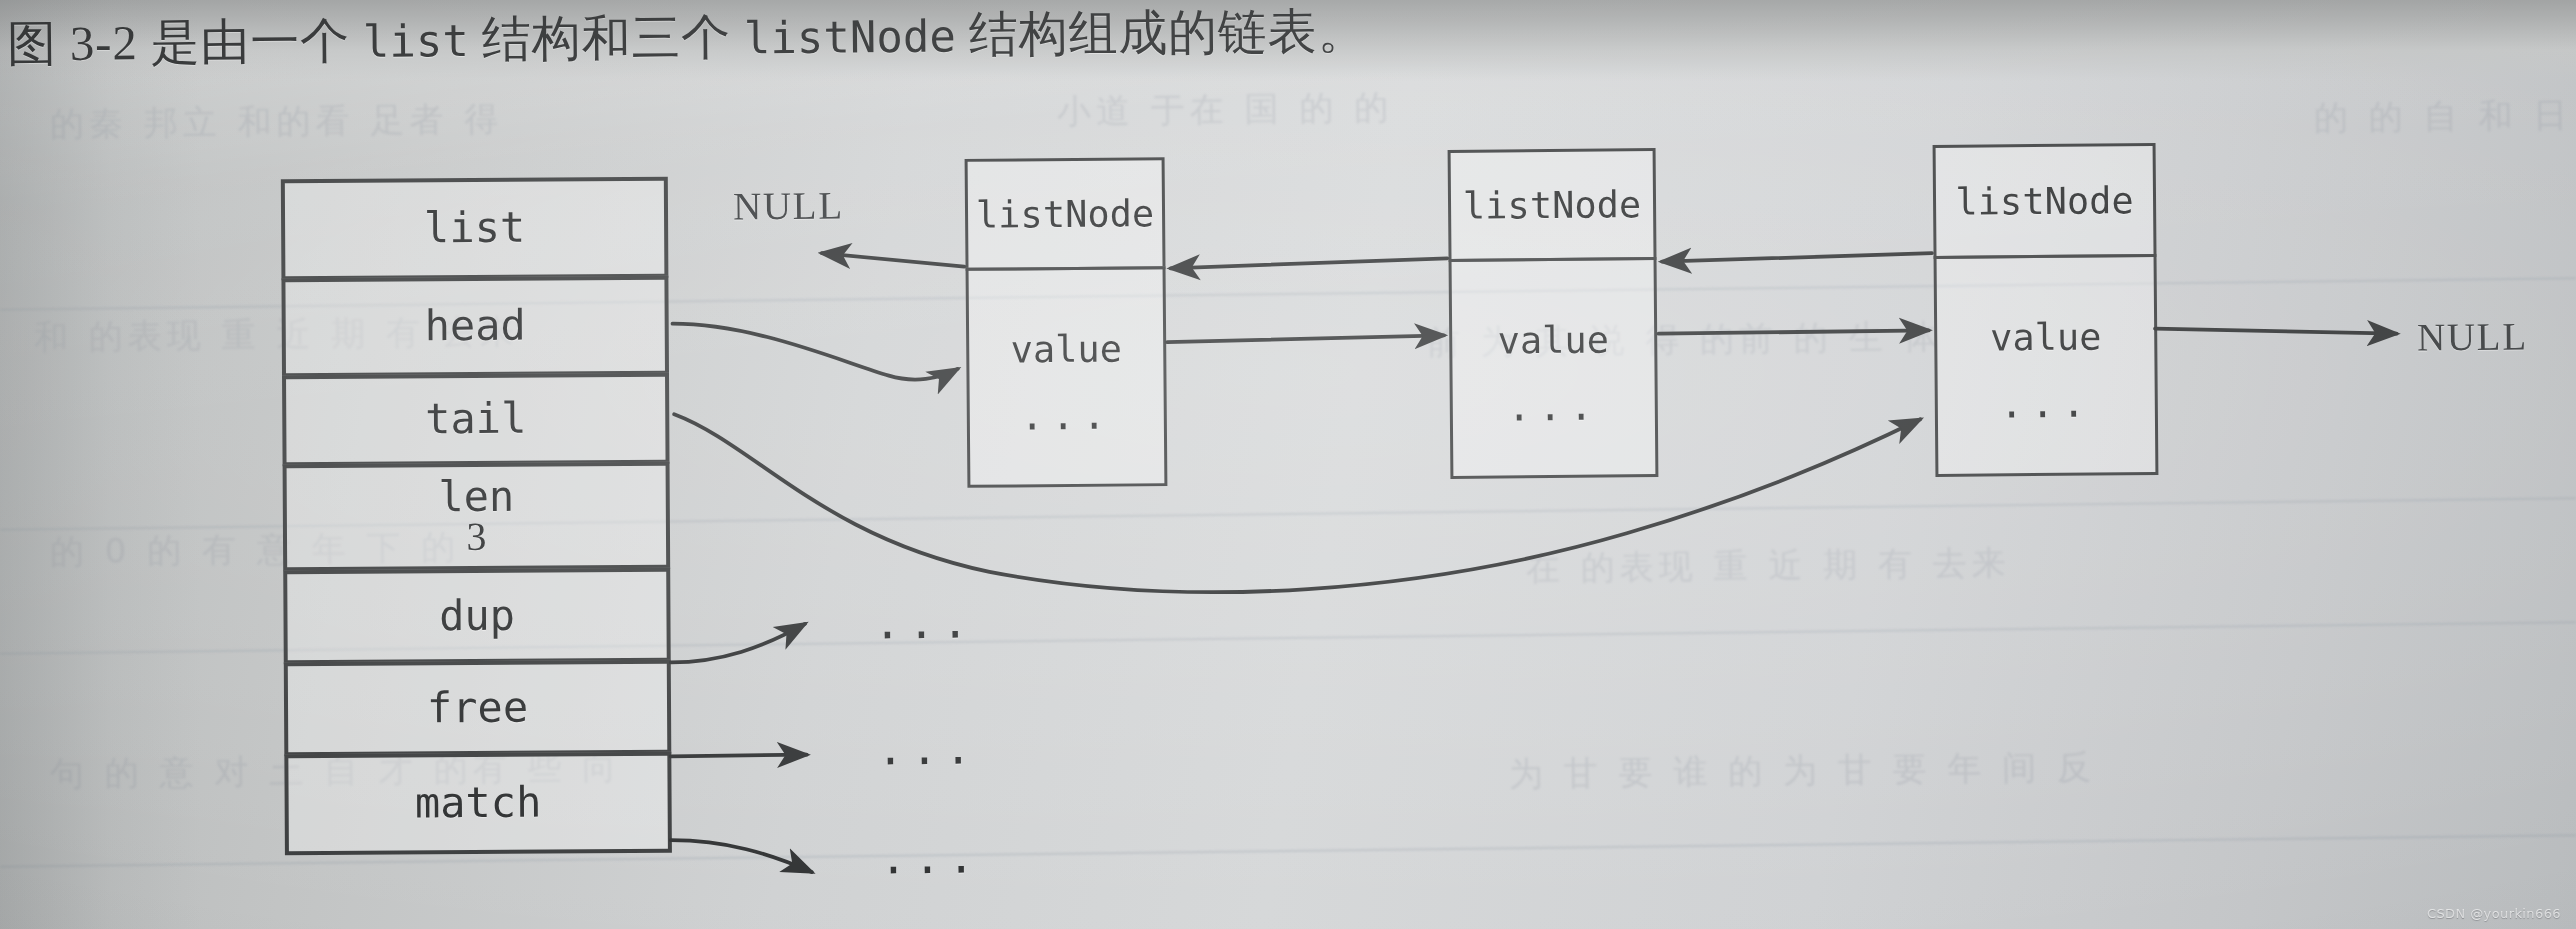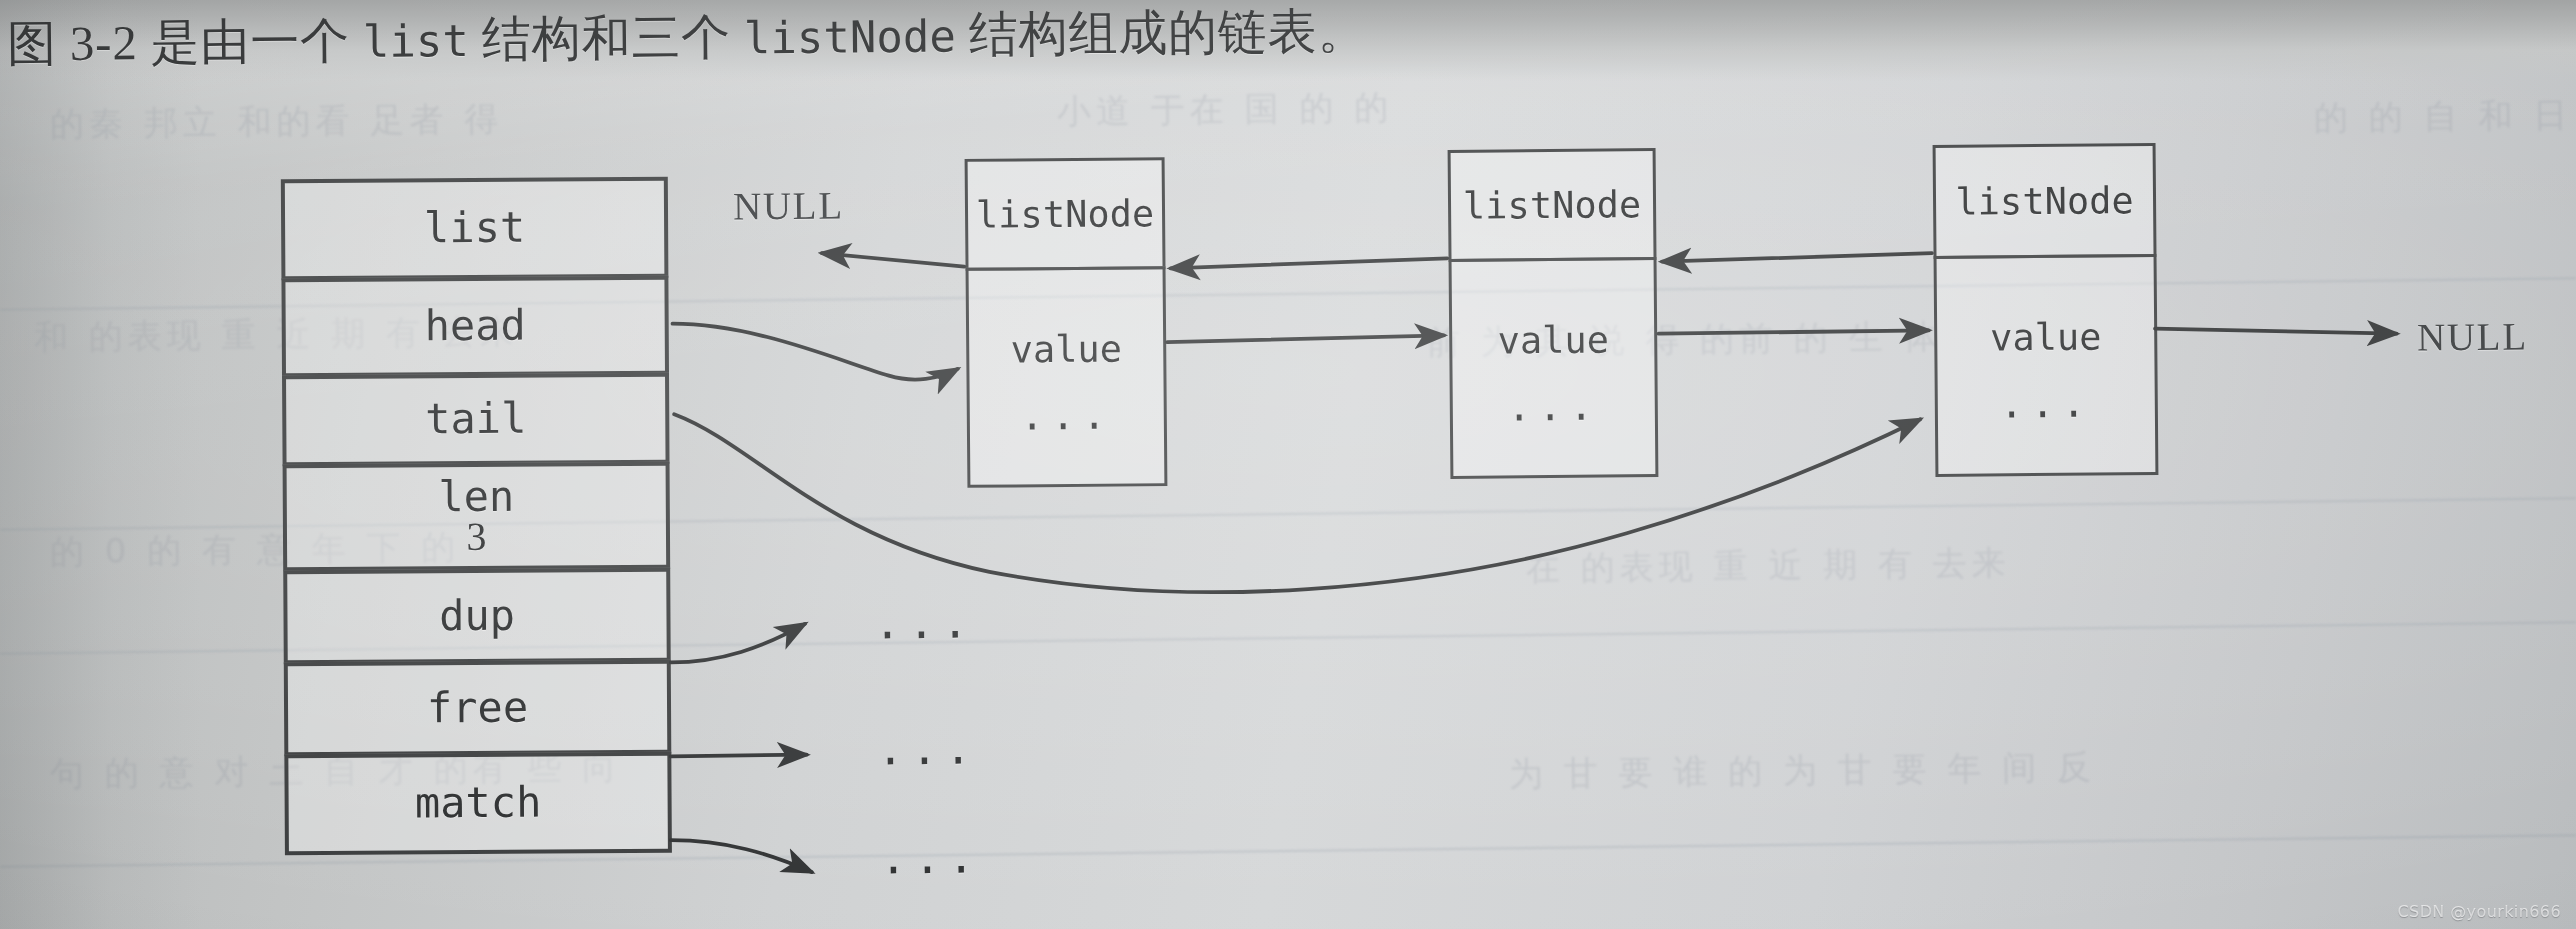"CSDN @yourkin666" #watermark { font-size: 16px -> 13px }
